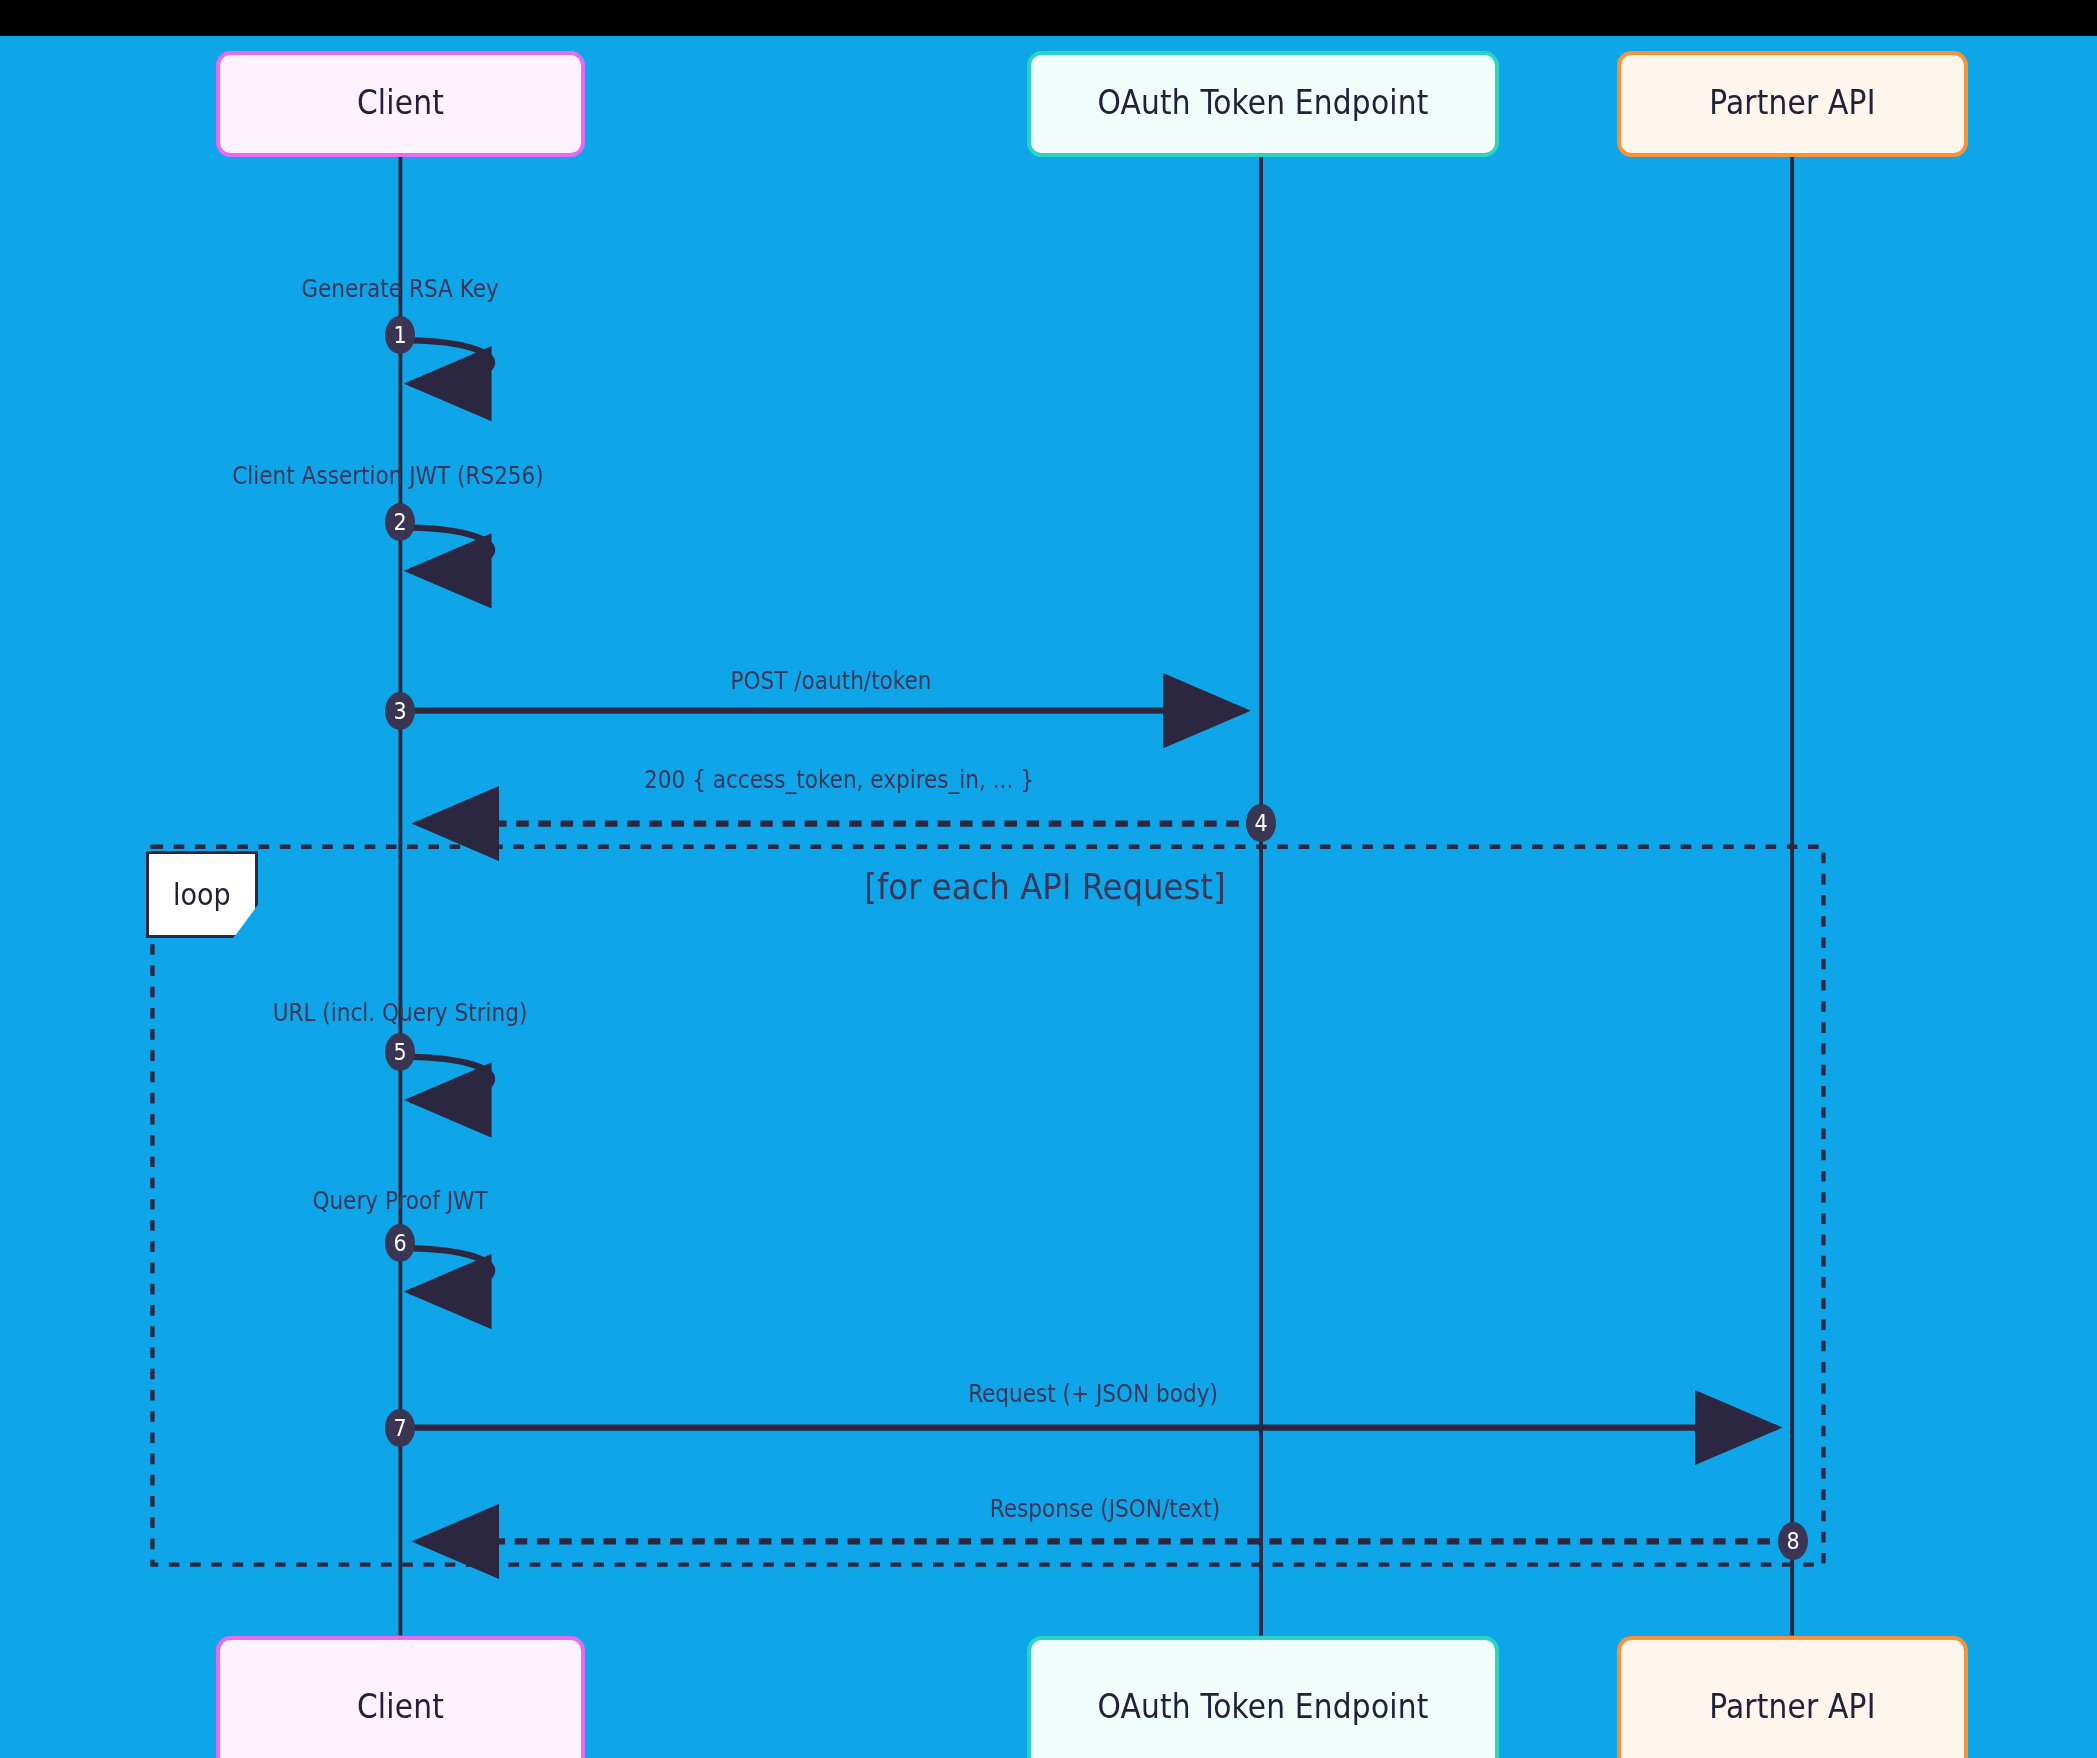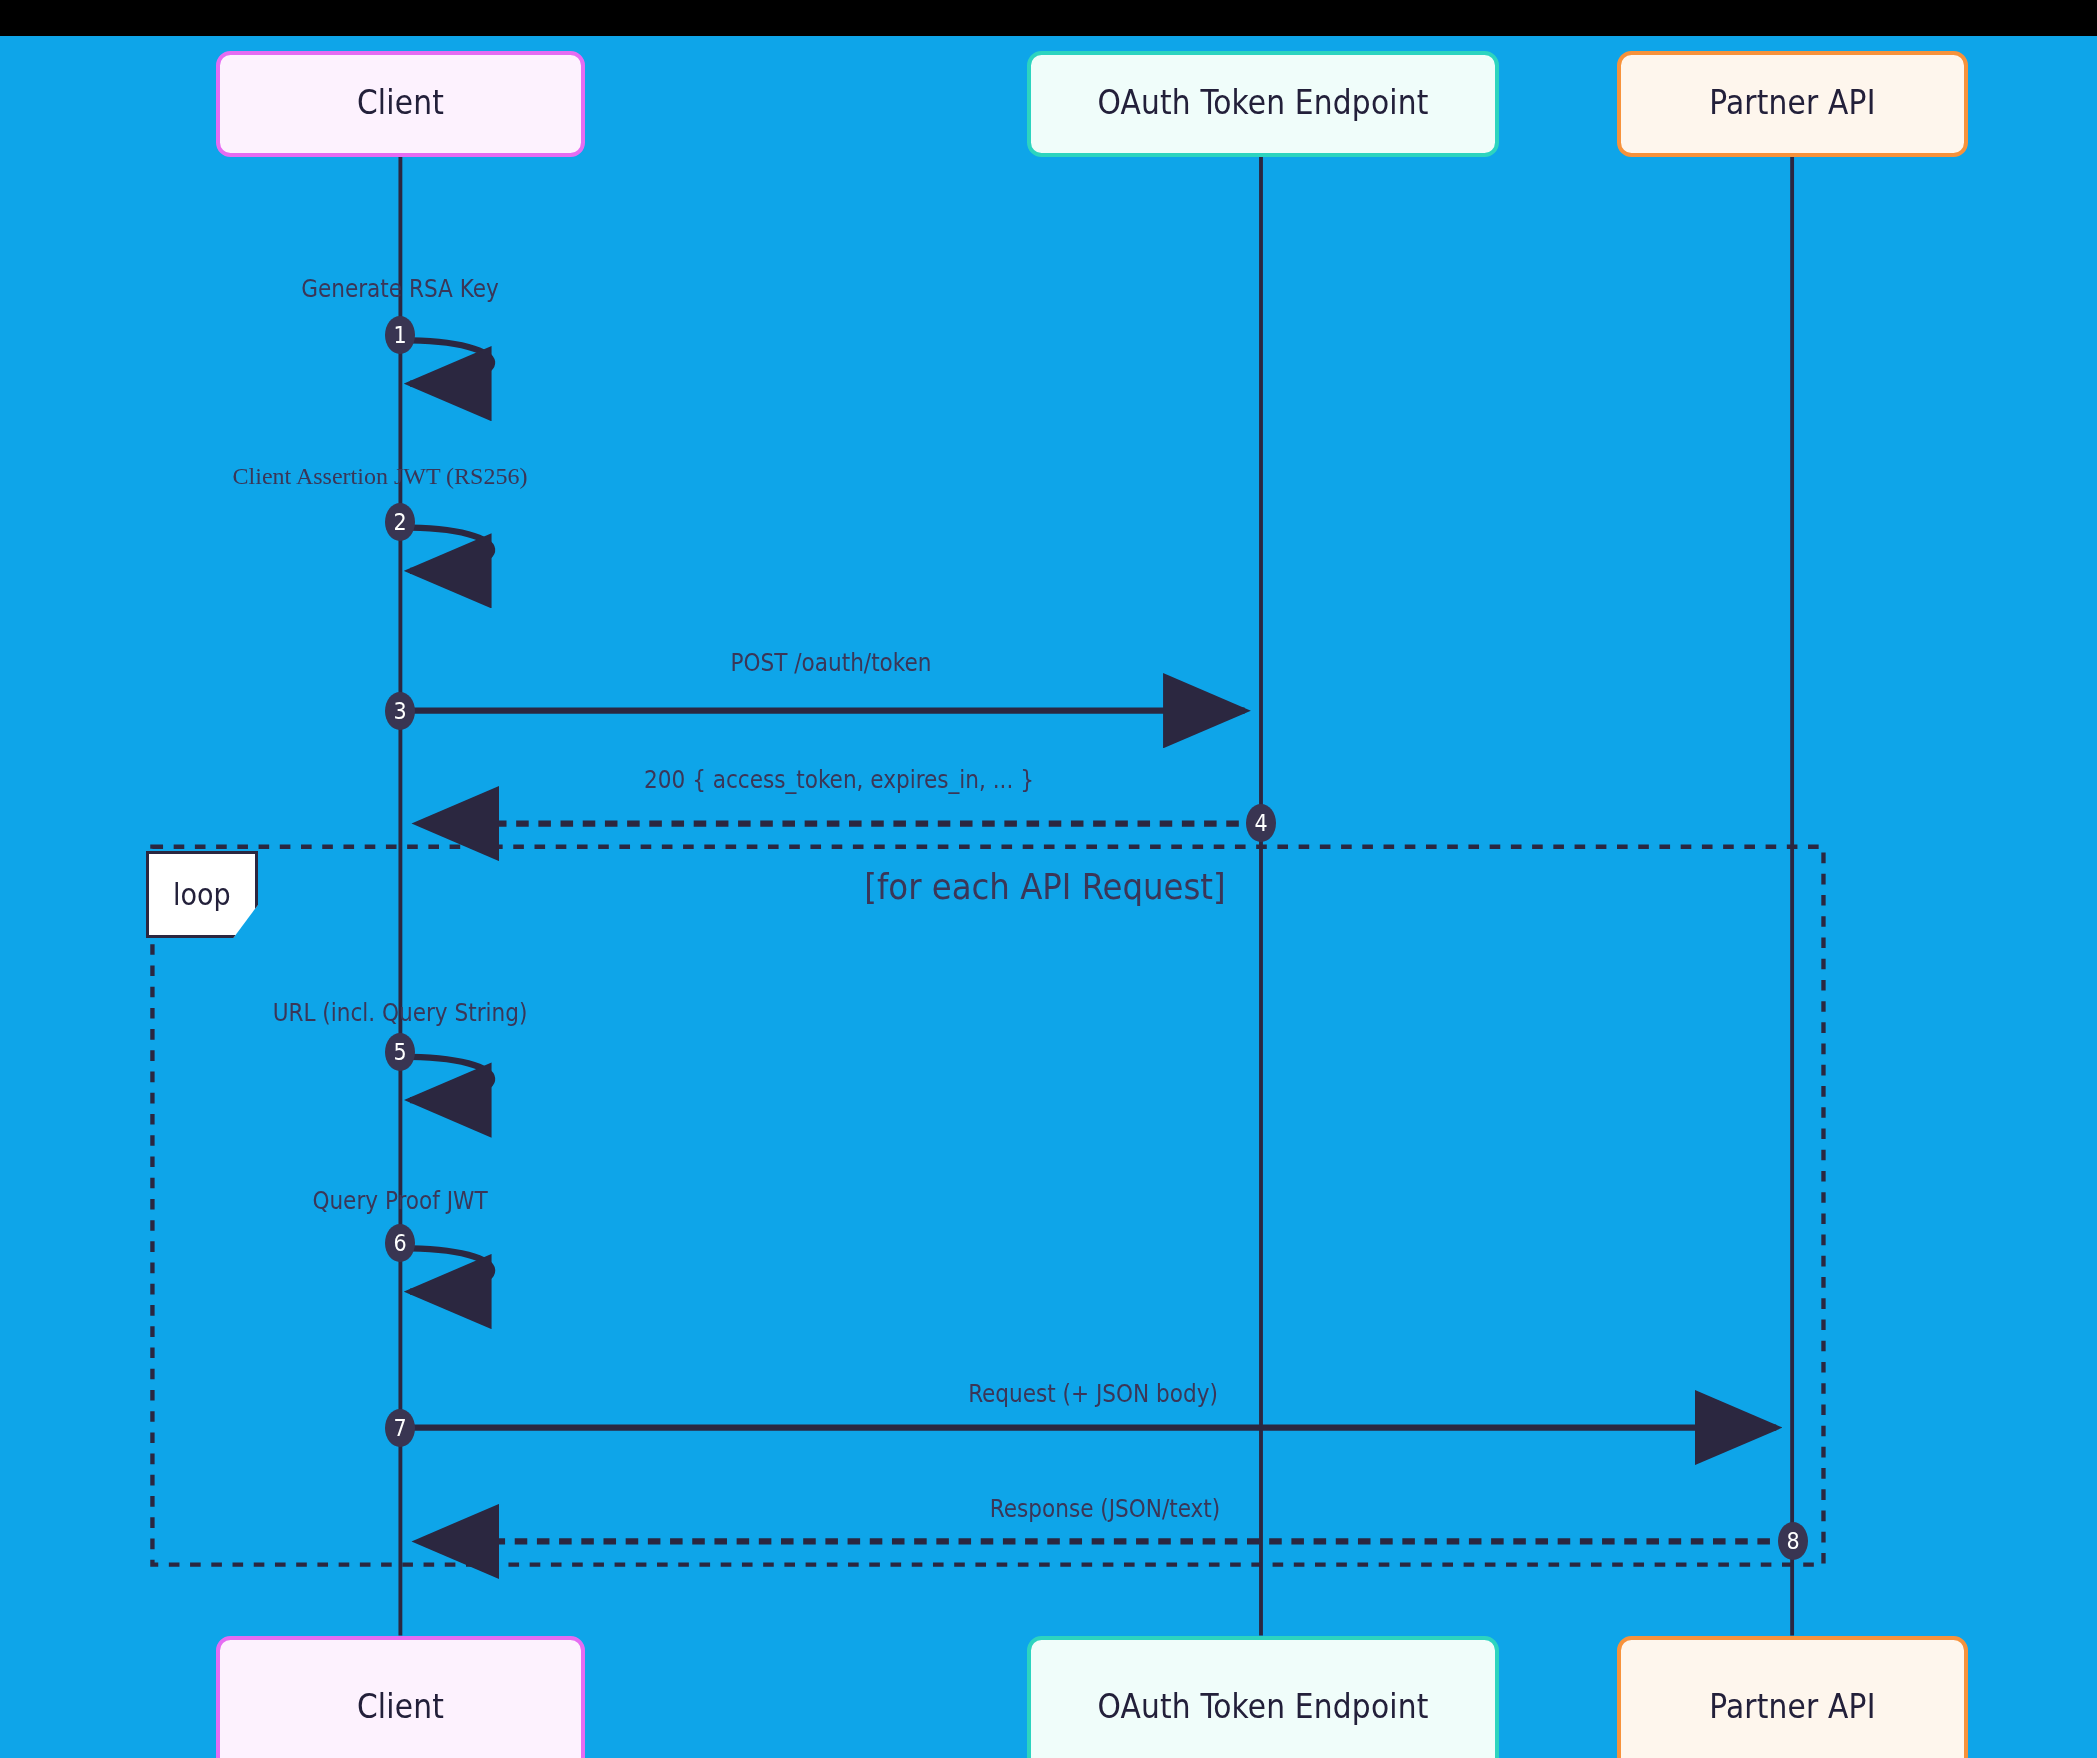"Client Assertion JWT (RS256)" div.msg-label { font-family: Liberation Serif, serif -> none; left: 380px -> 388px }
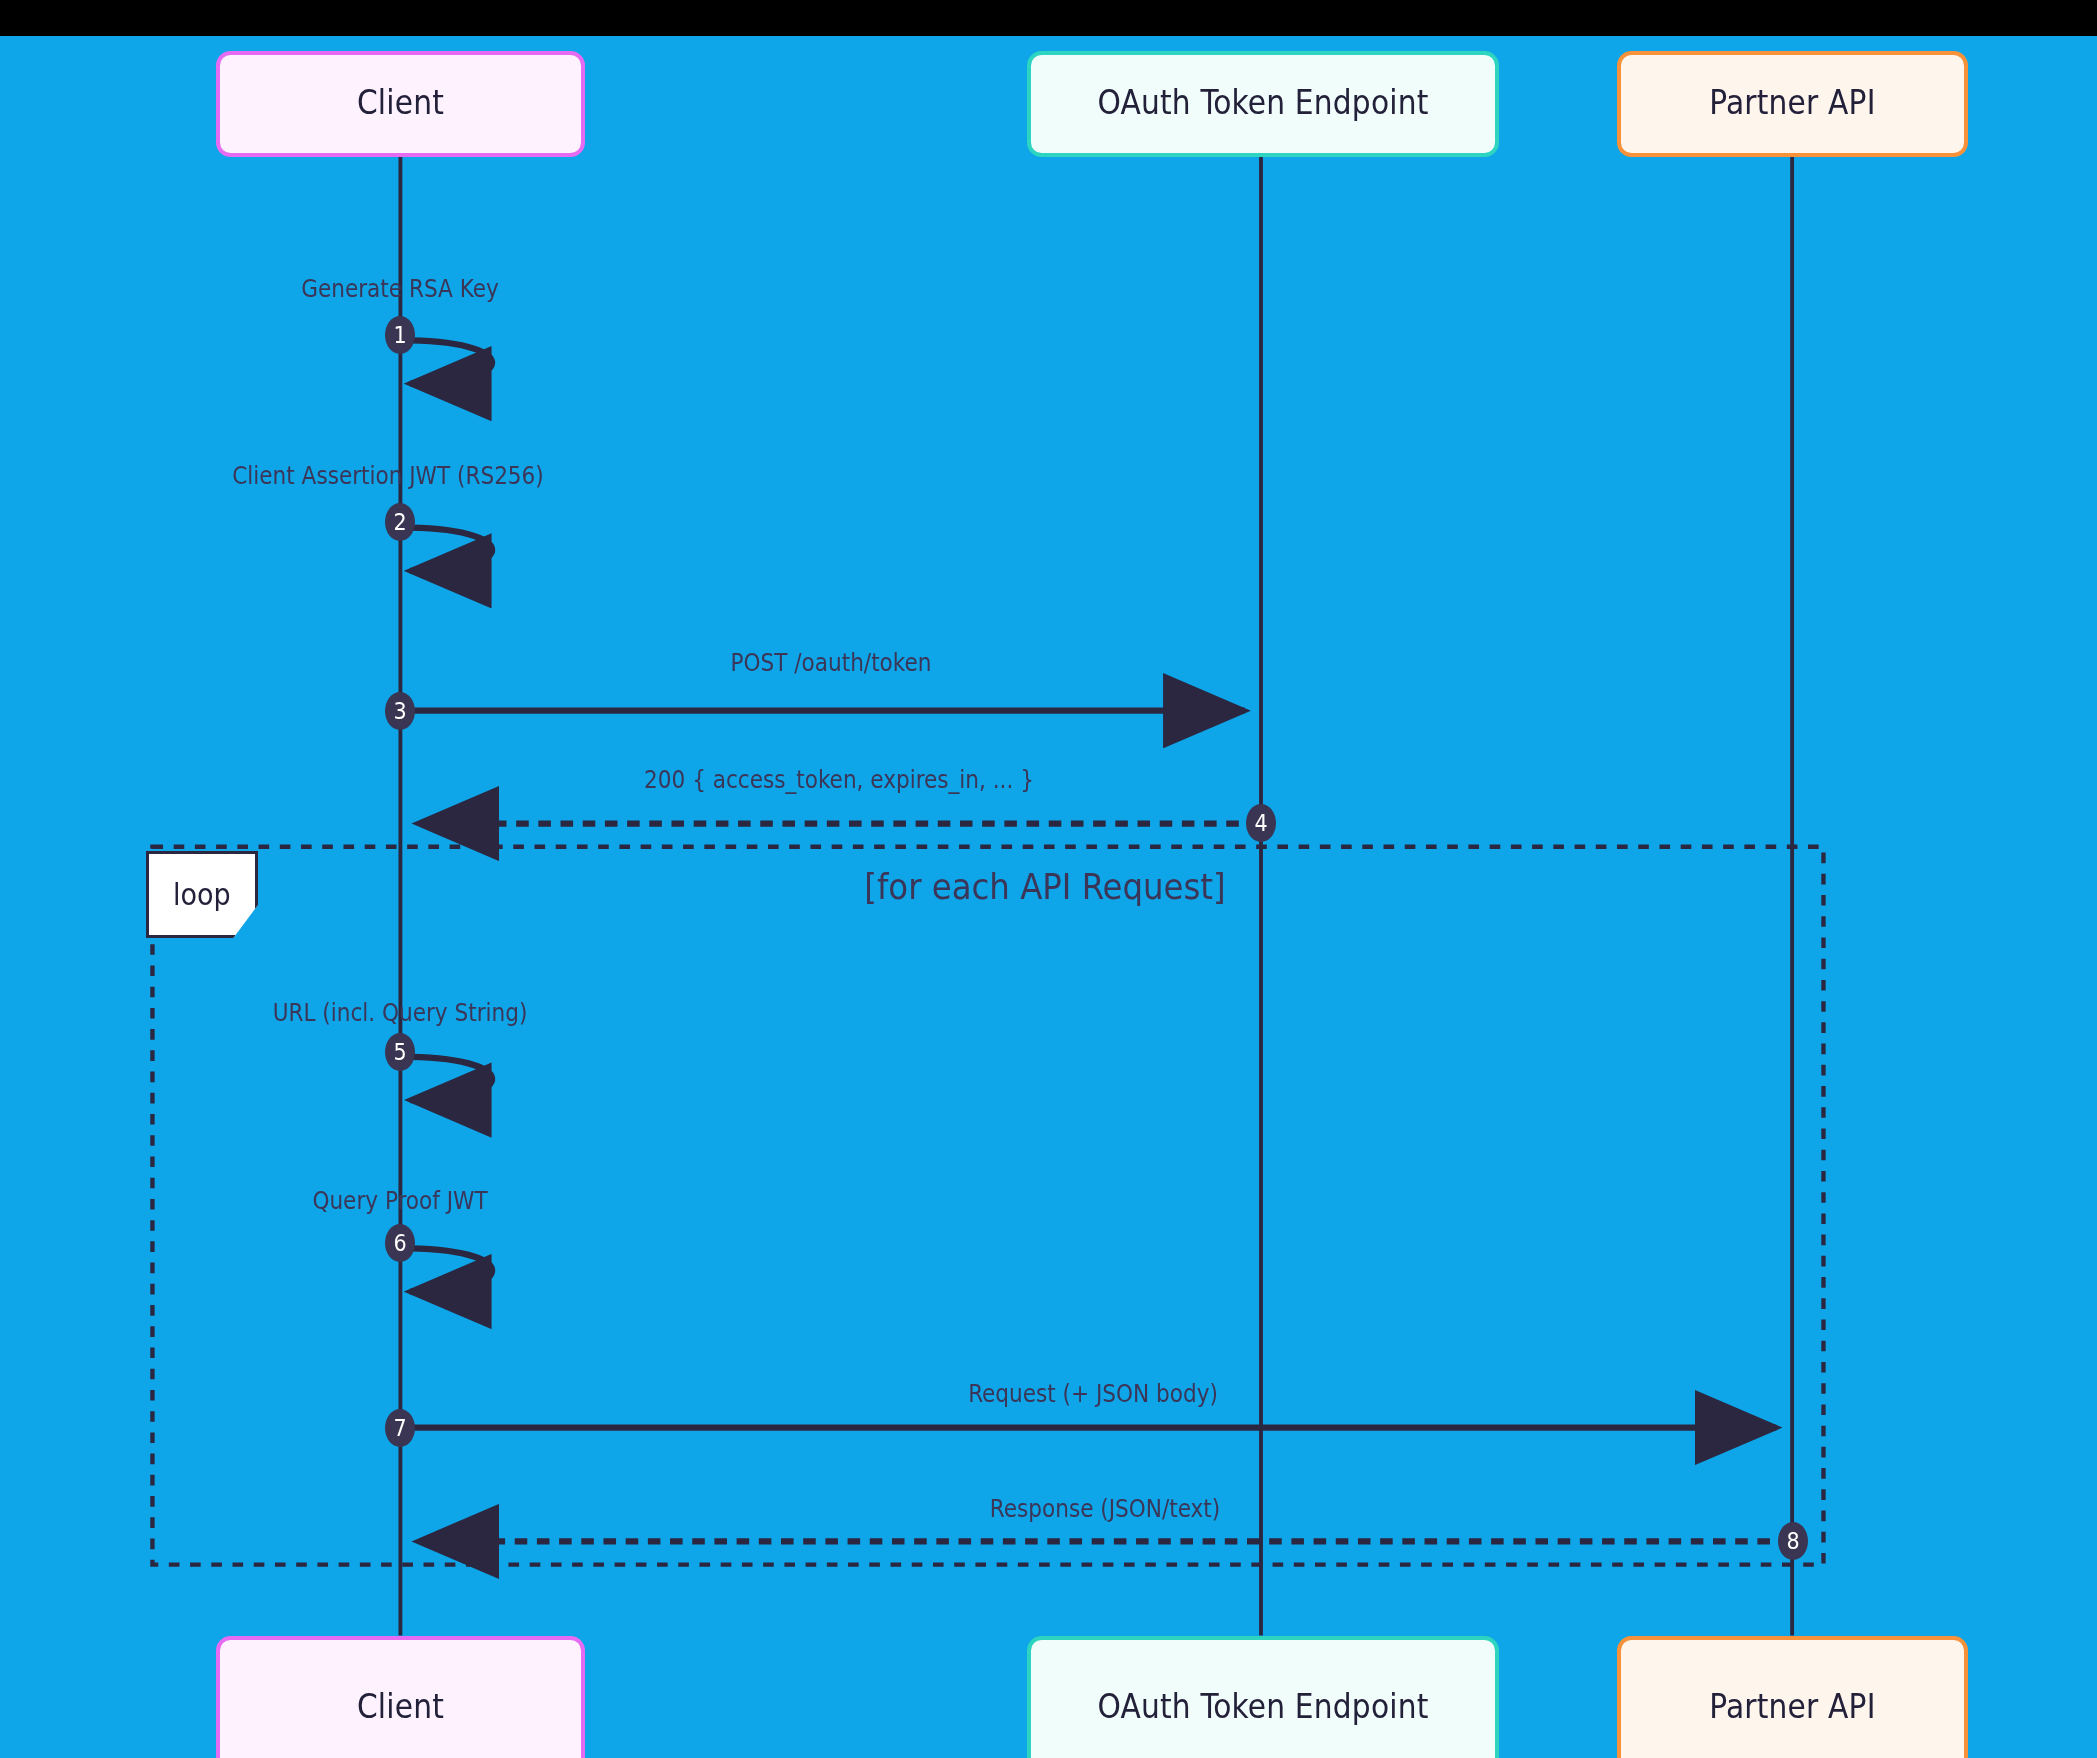"POST /oauth/token" div.msg-label { top: 615px -> 633px }
